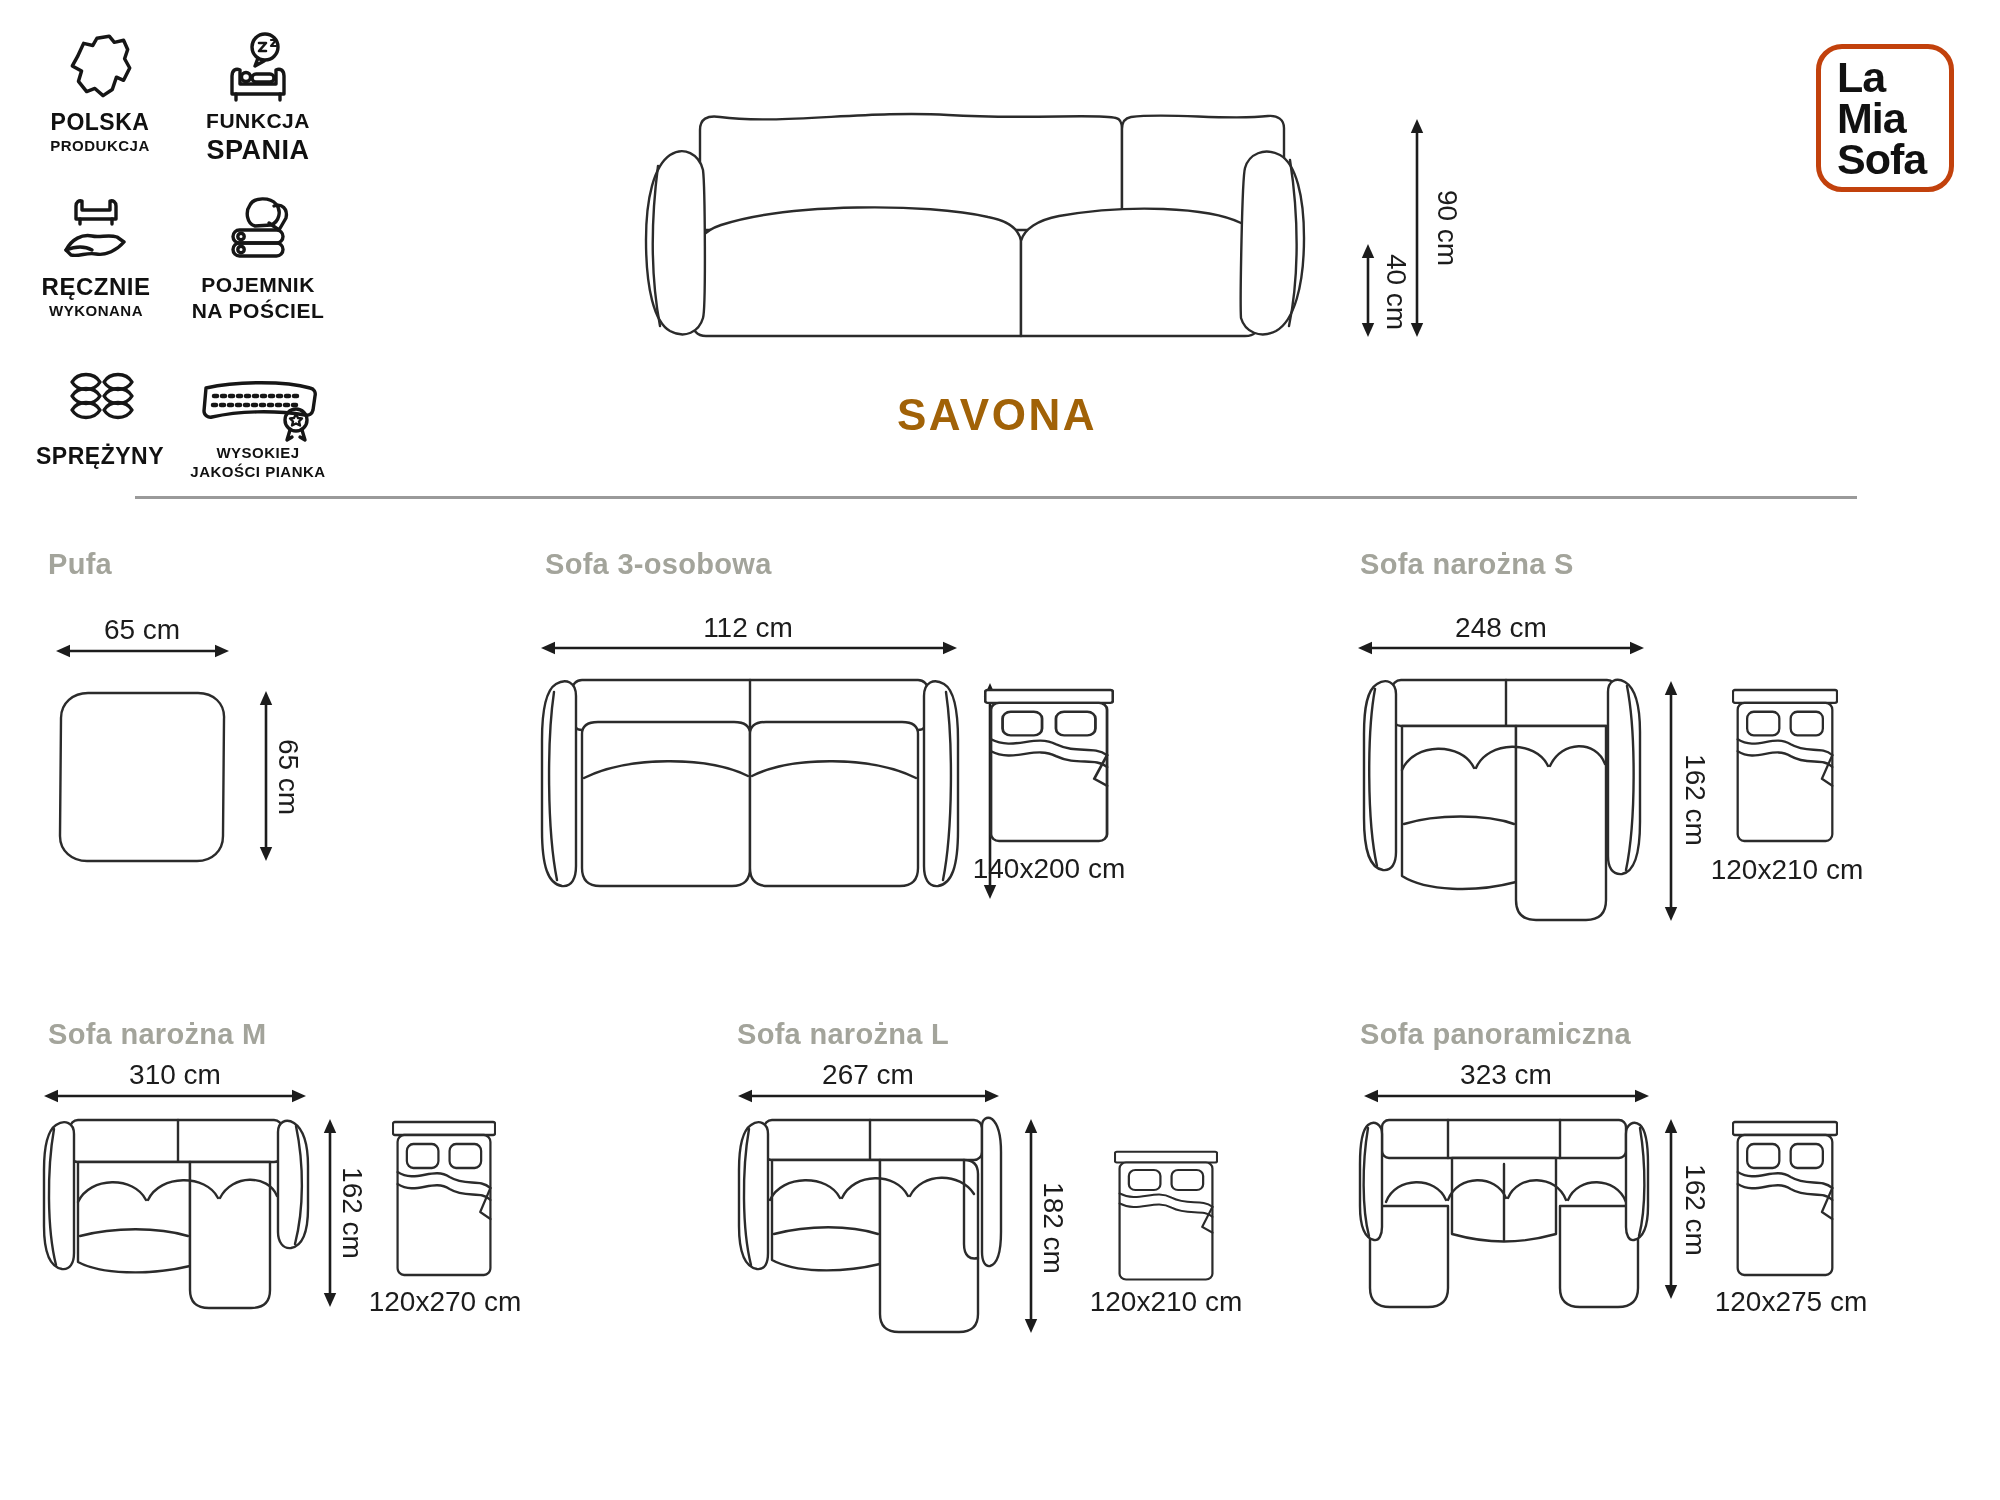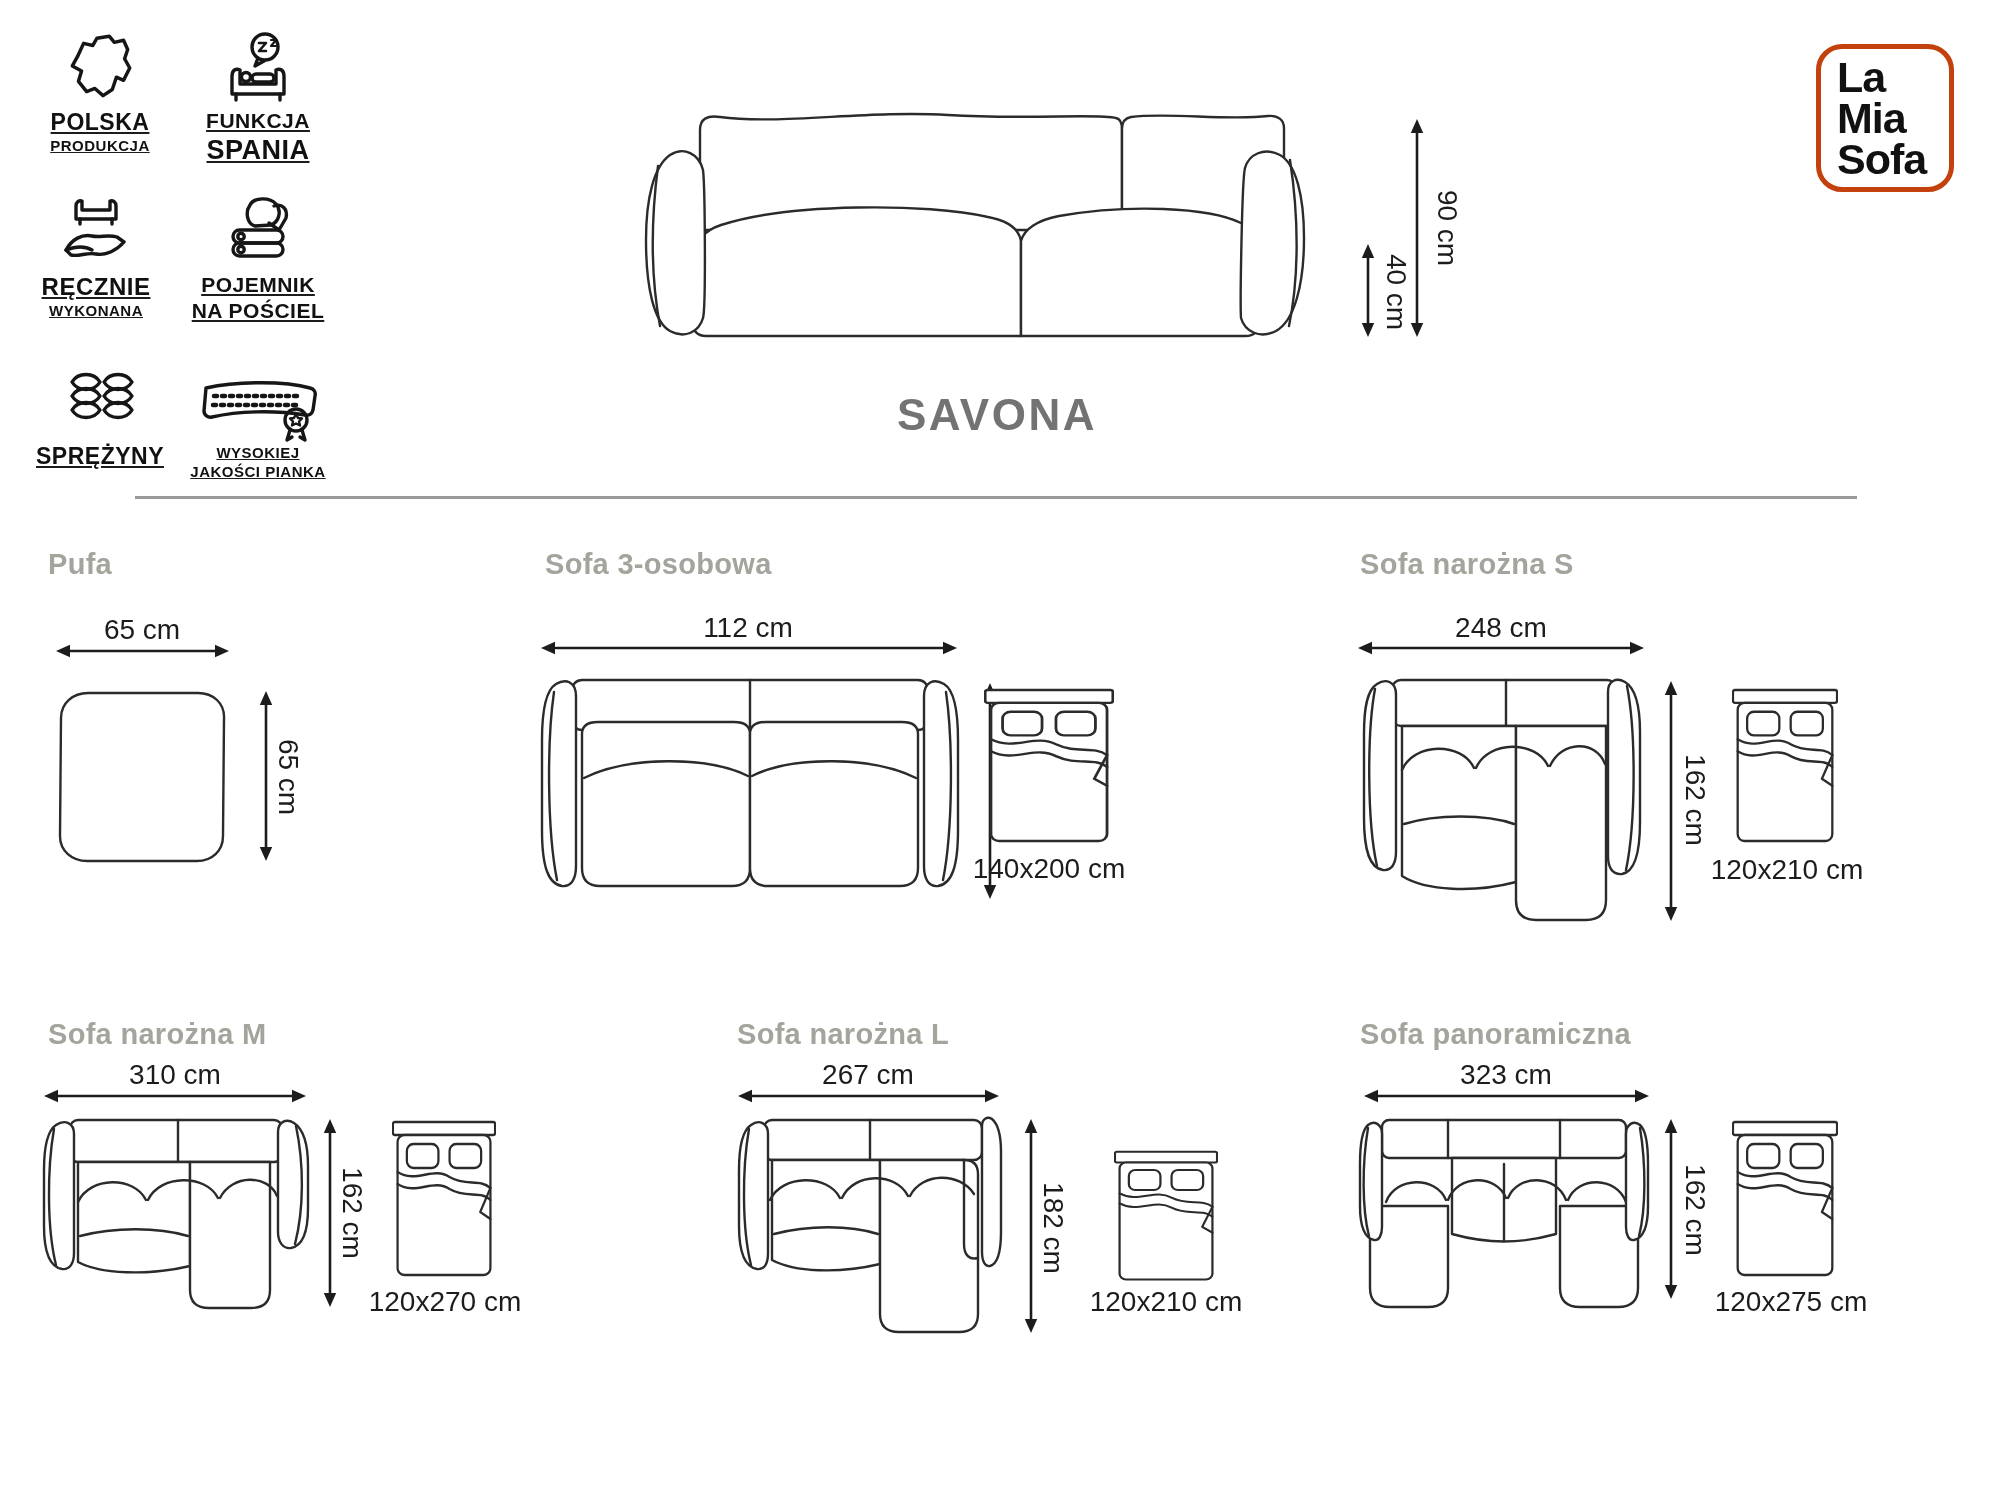"POLSKA" .badge { text-decoration: underline -> none }
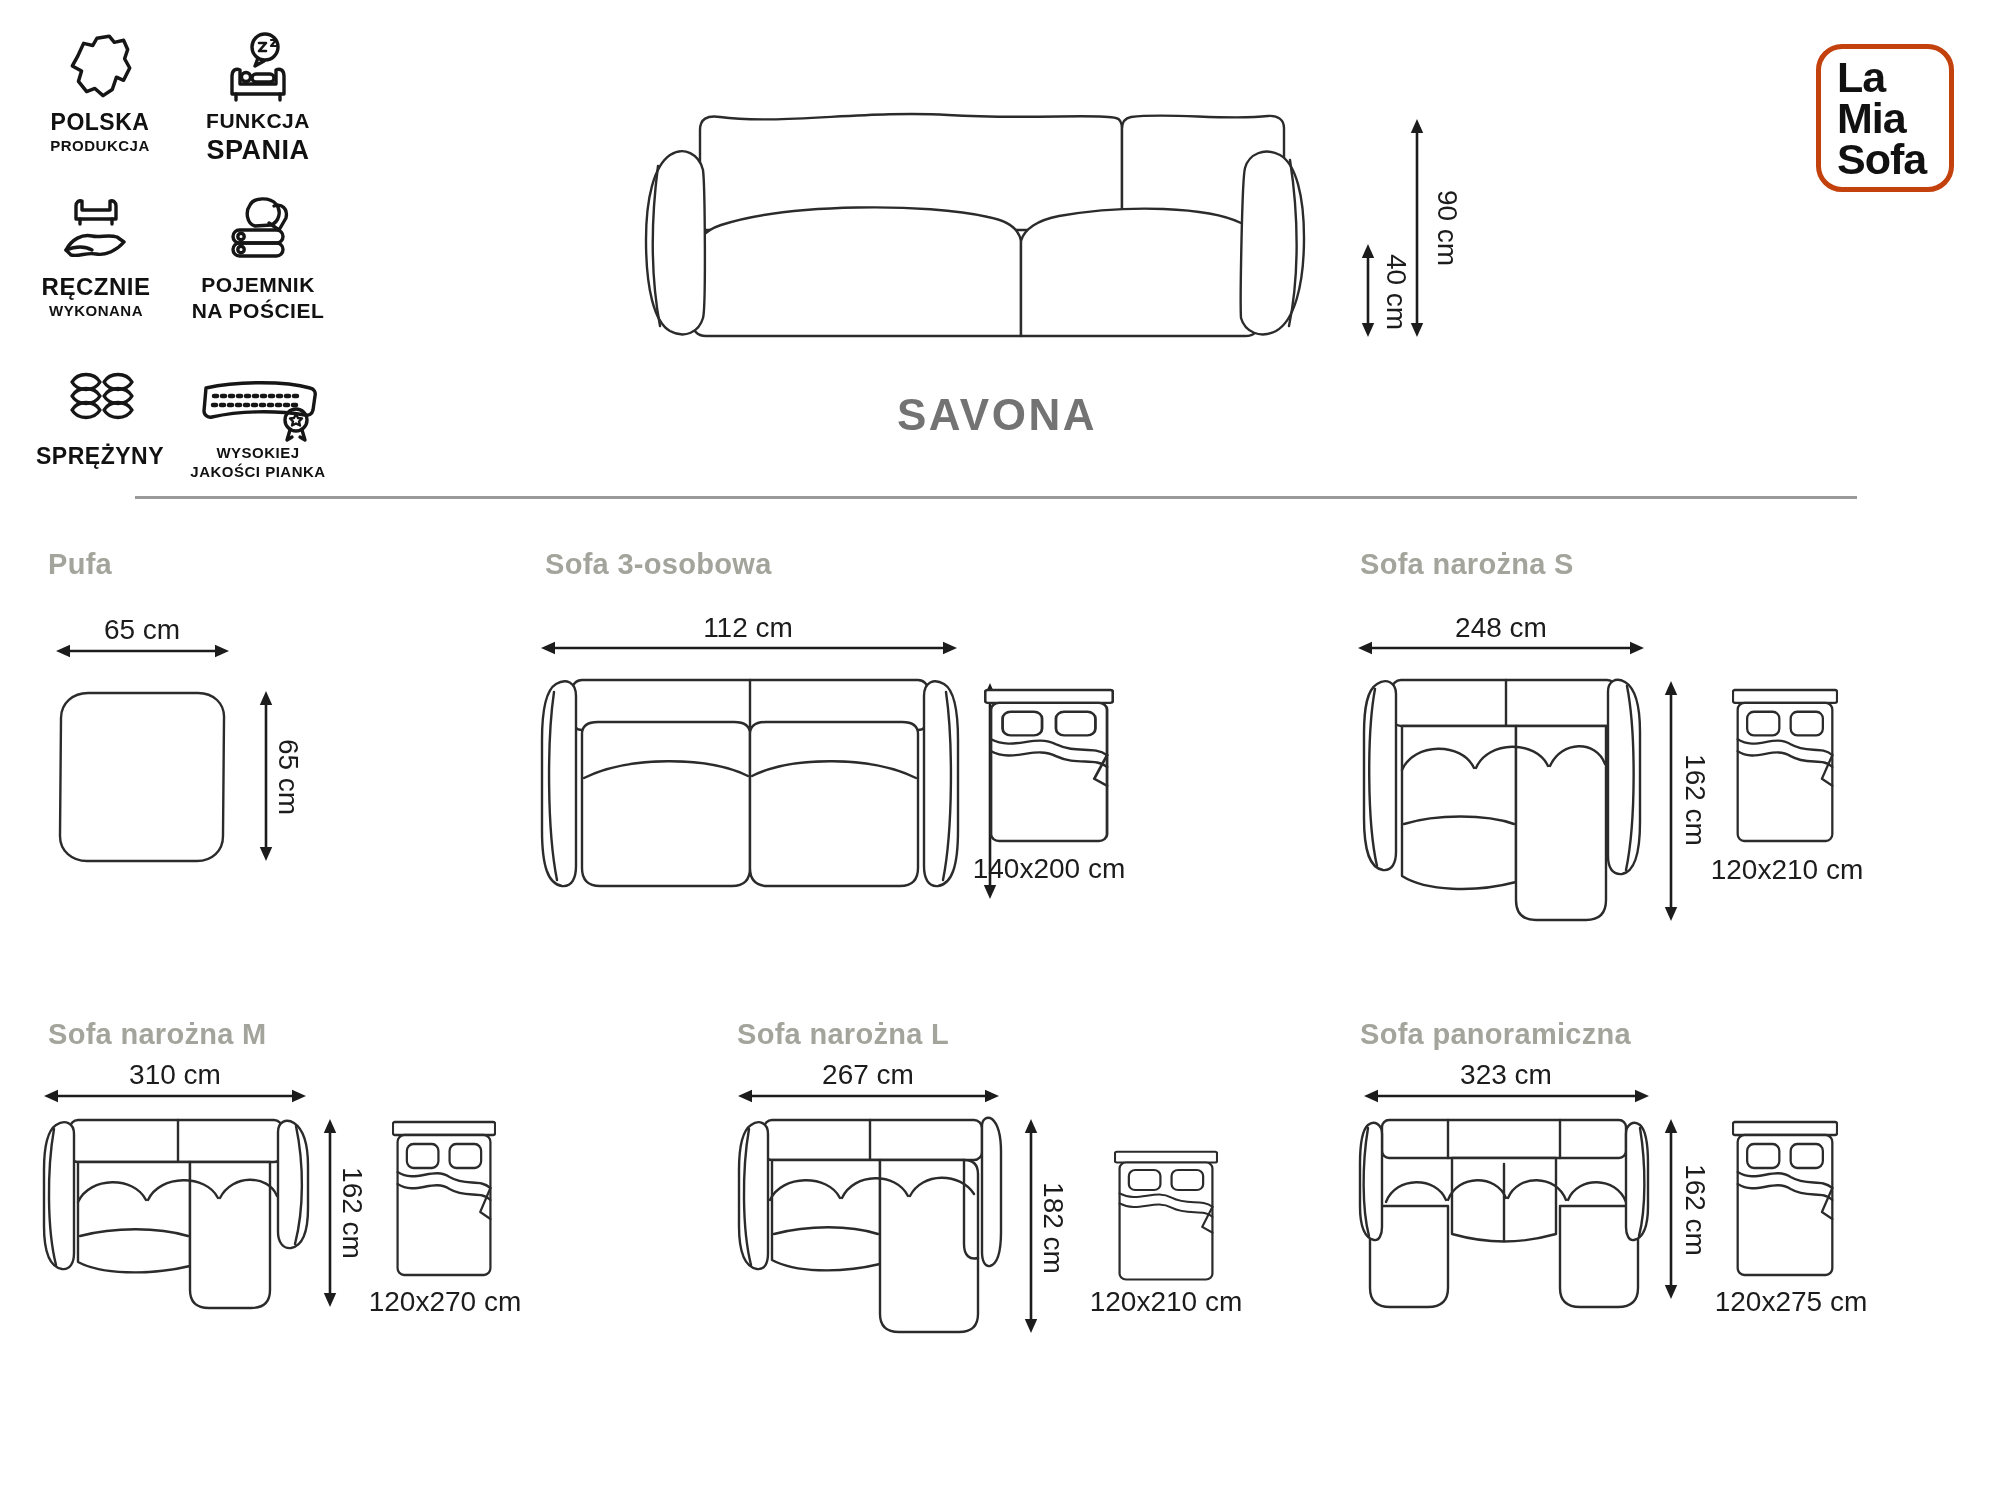"SAVONA" .savona { color: #737373 -> #a16207 }
